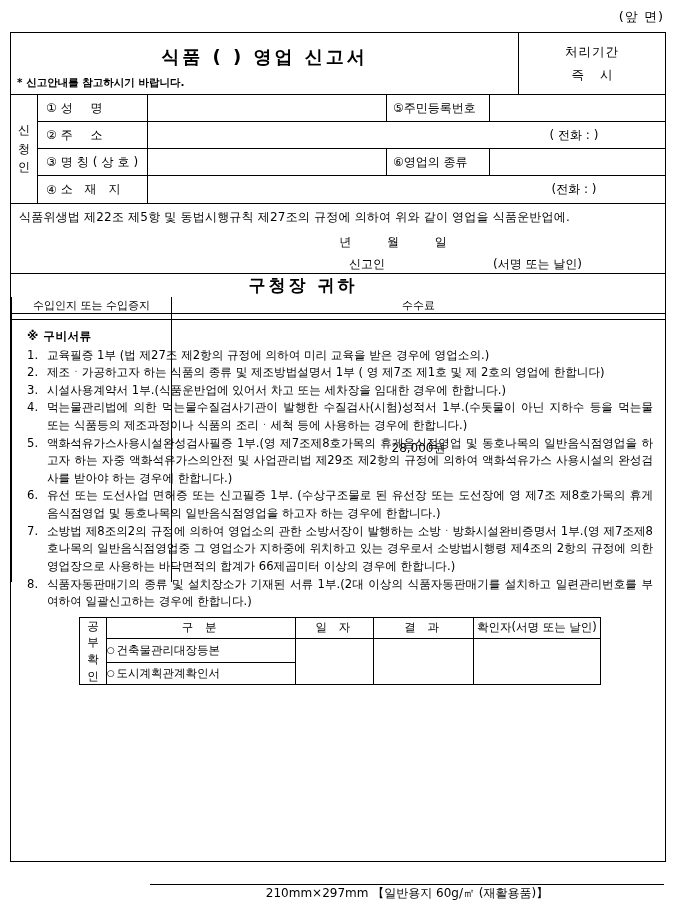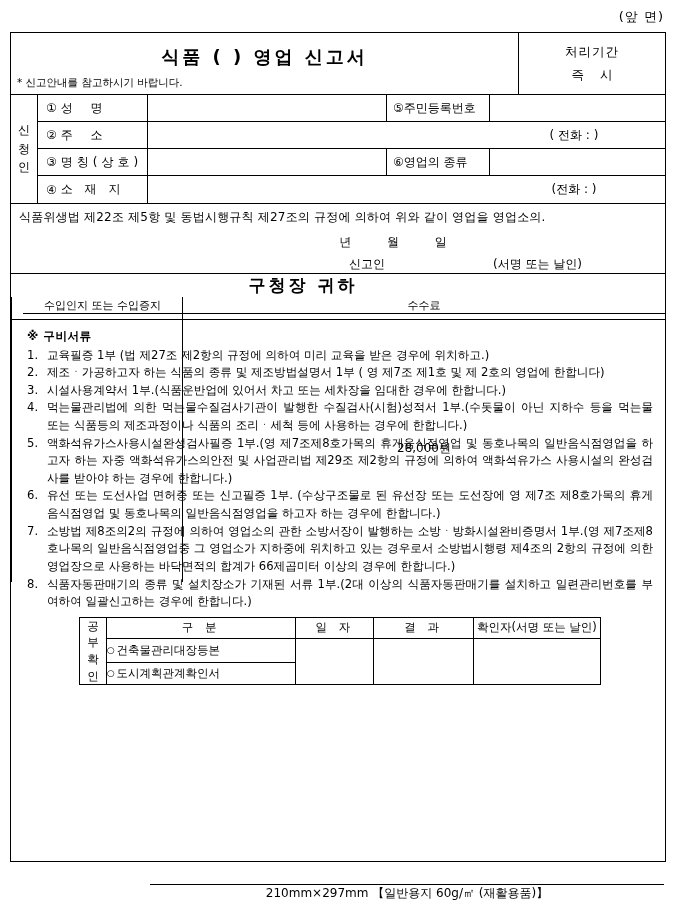"* 신고안내를 참고하시기 바랍니다." .title-sub { font-weight: none -> bold }
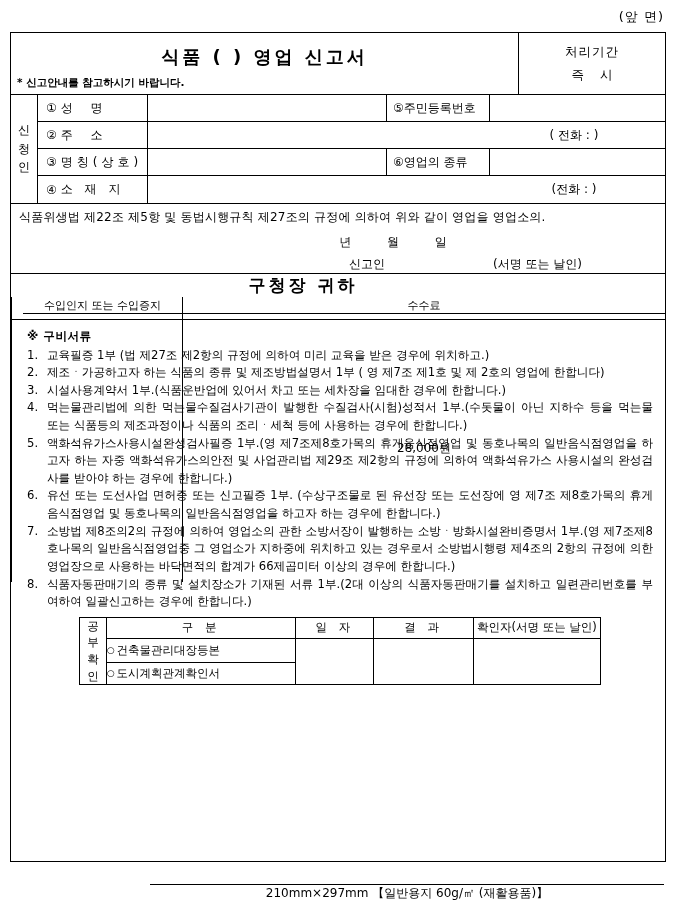"식품위생법 제22조 제5항 및 동법시행규칙" div.decl-text { text: 영업소의 -> 식품운반업에 }
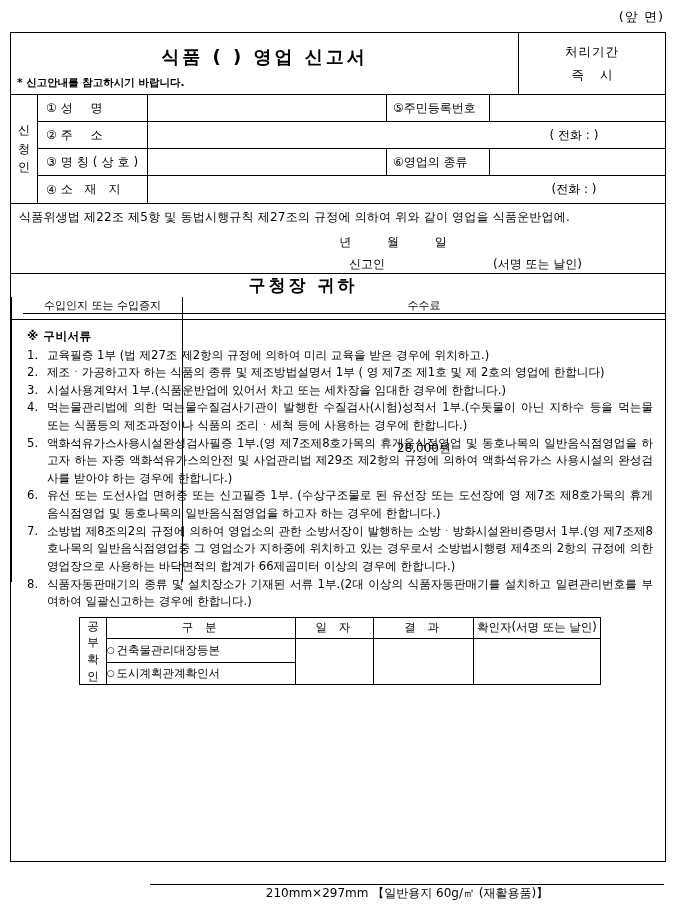"수입인지 또는 수입증지" .fee-cols { padding-left: 11px -> none }
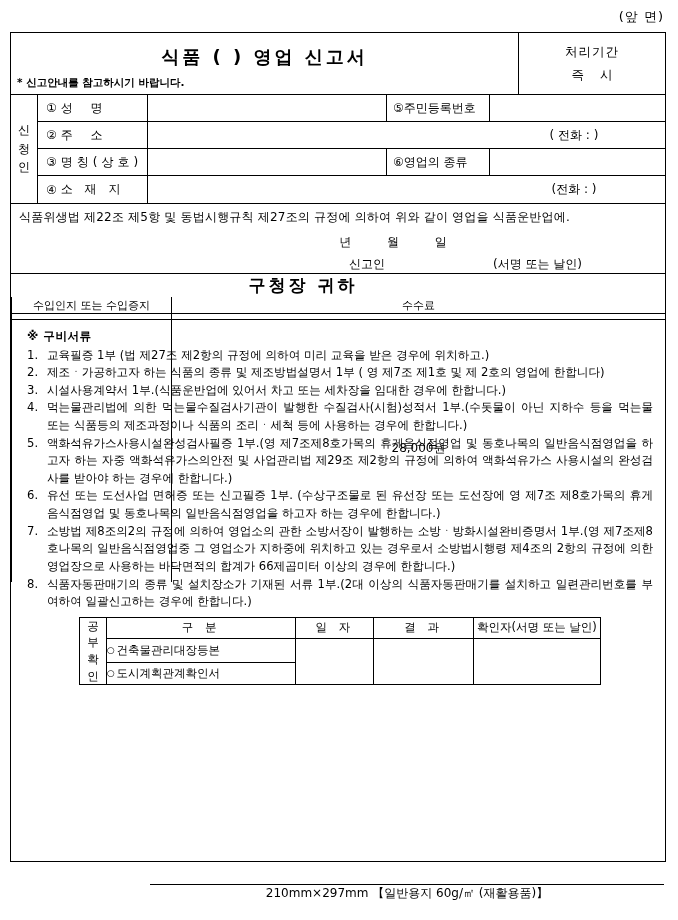"교육필증 1부 (법 제27조 제2항의" div.doc-body { text: 위치하고 -> 영업소의 }
